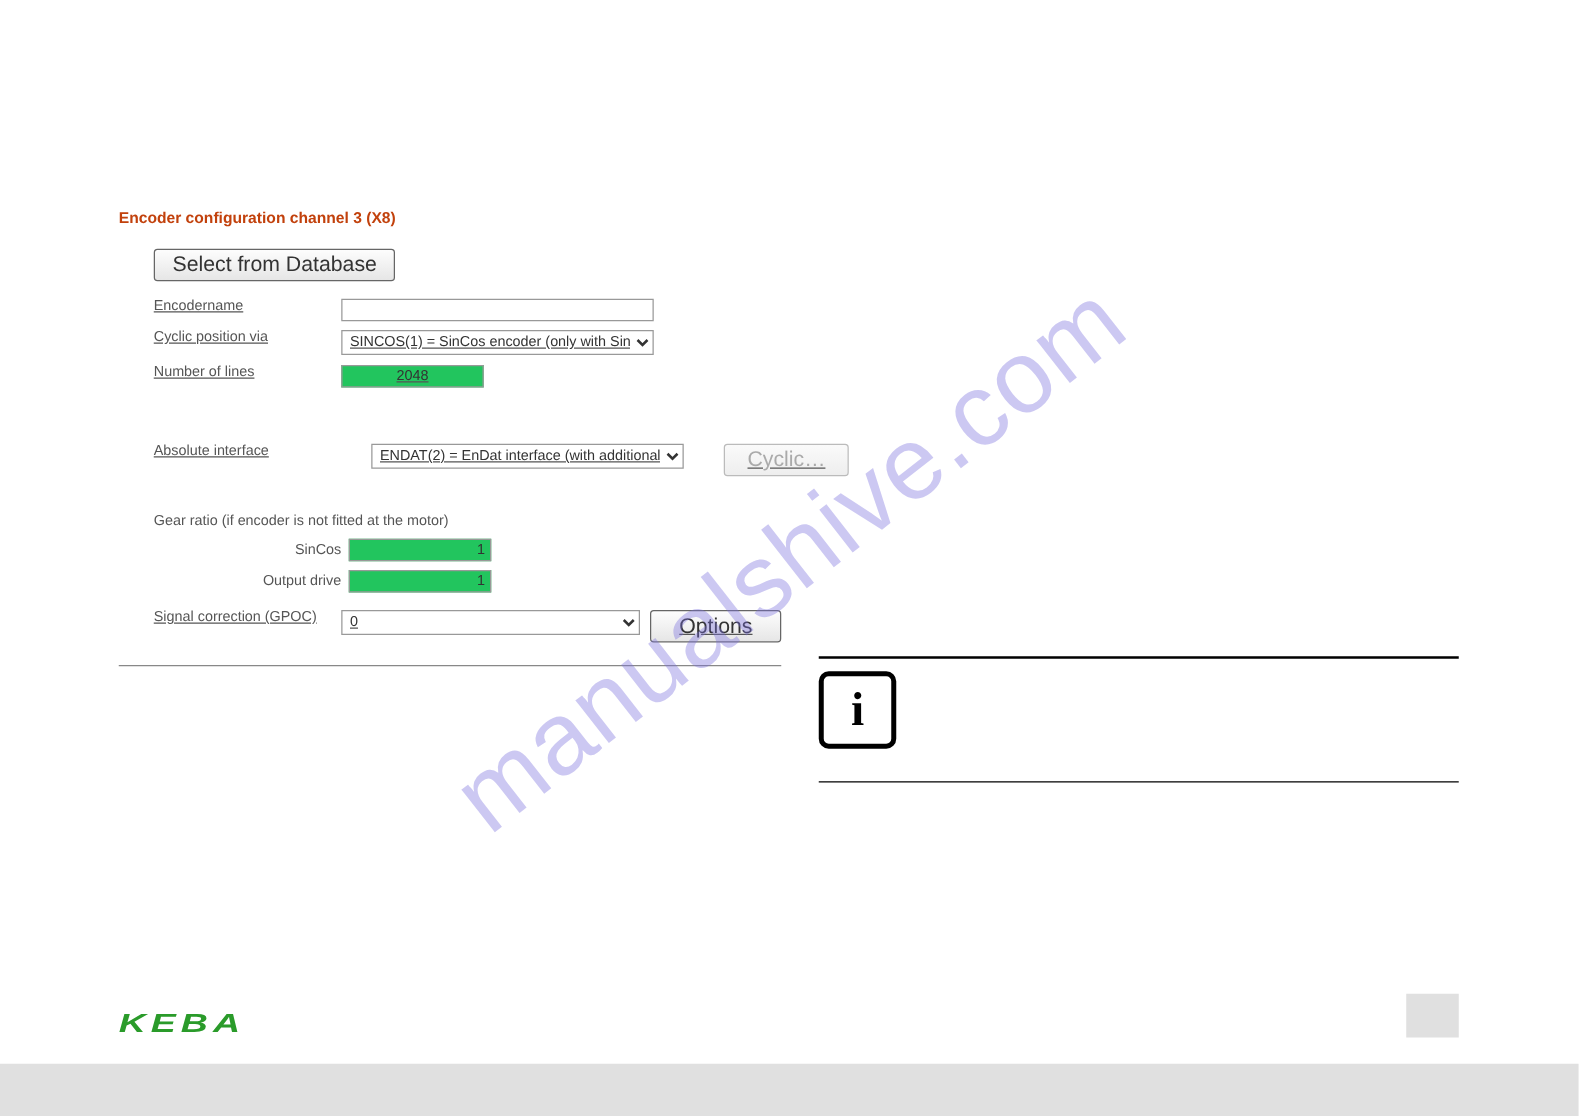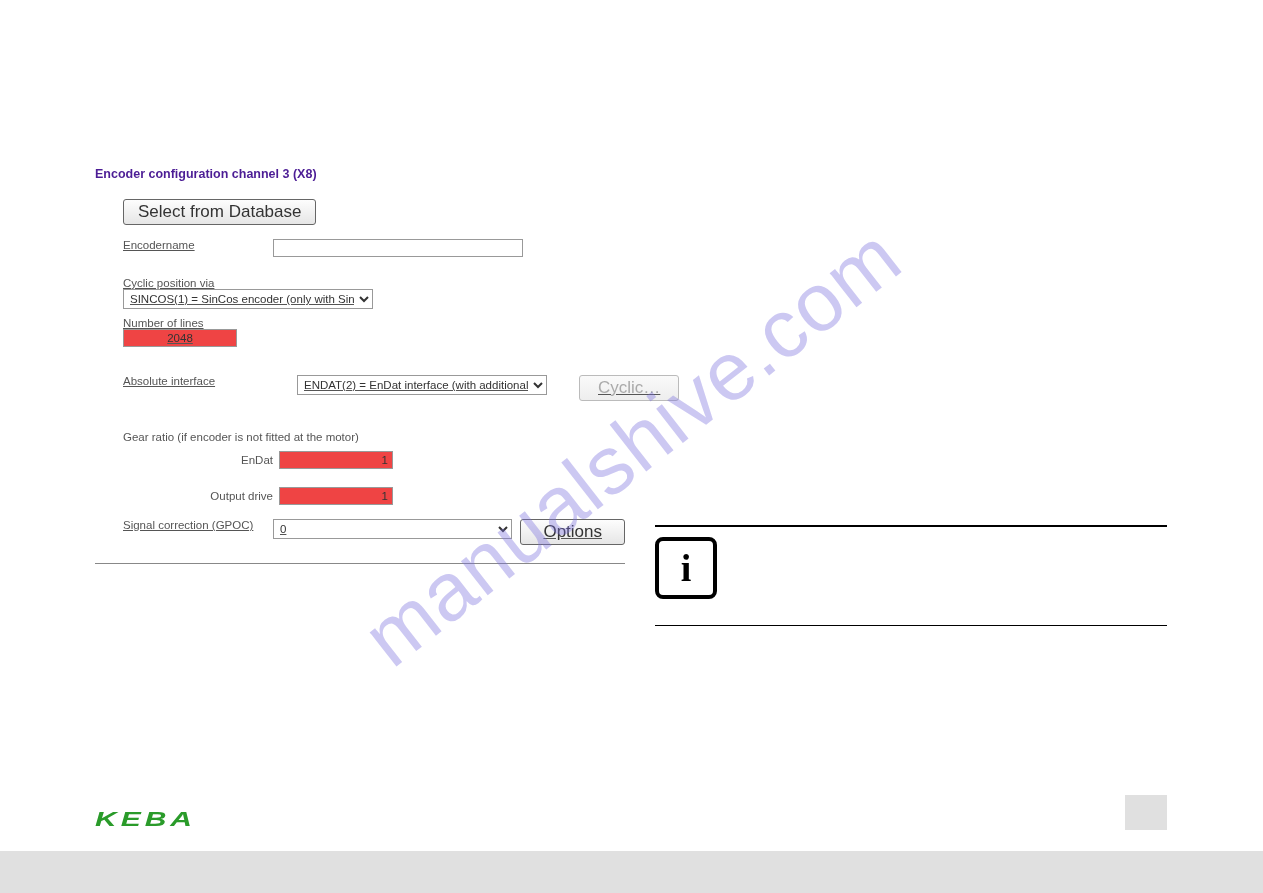"Encoder configuration channel 3 (X8)" .panel-title { color: #4c1d95 -> #c2410c }
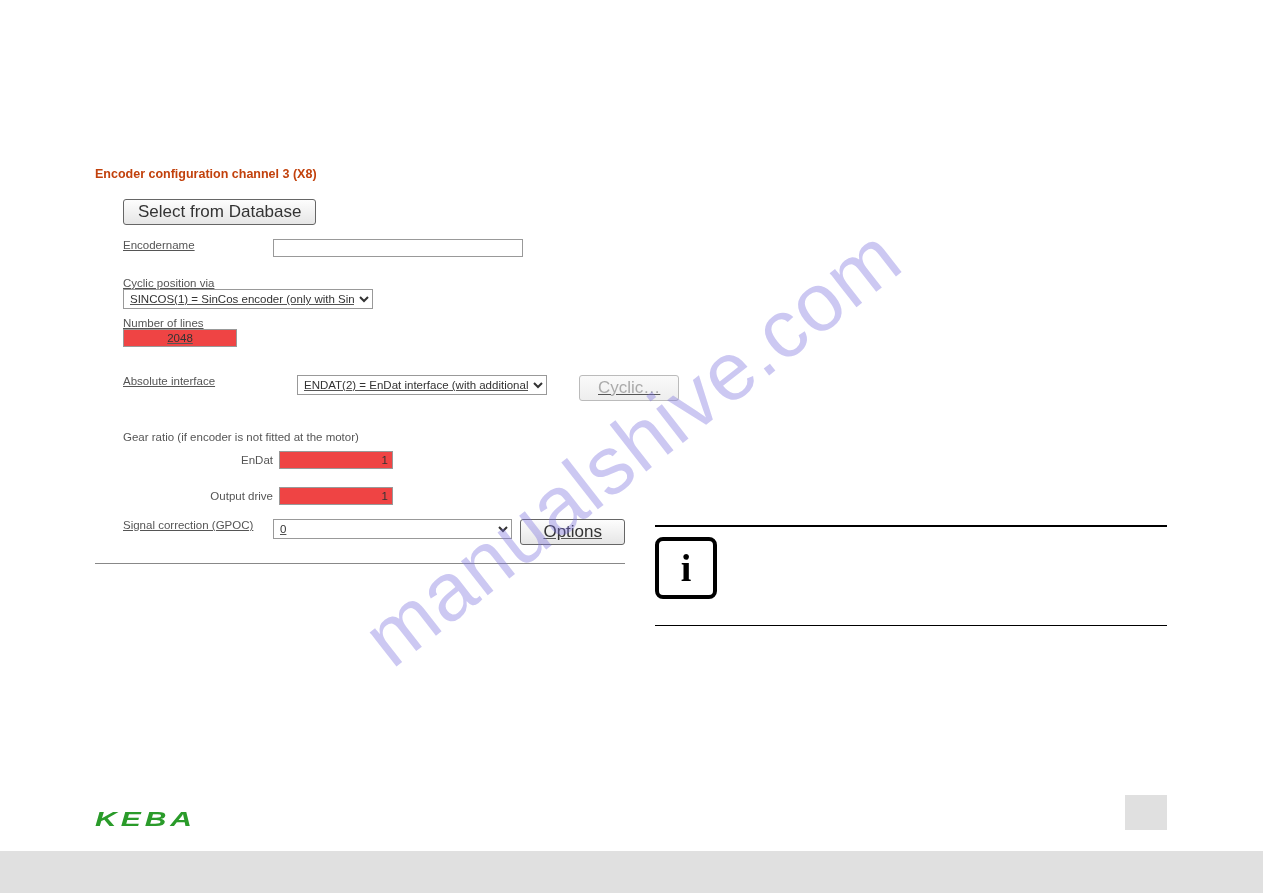"Cyclic position via" div.row { flex-direction: column -> none; margin-top: 20px -> 7px }
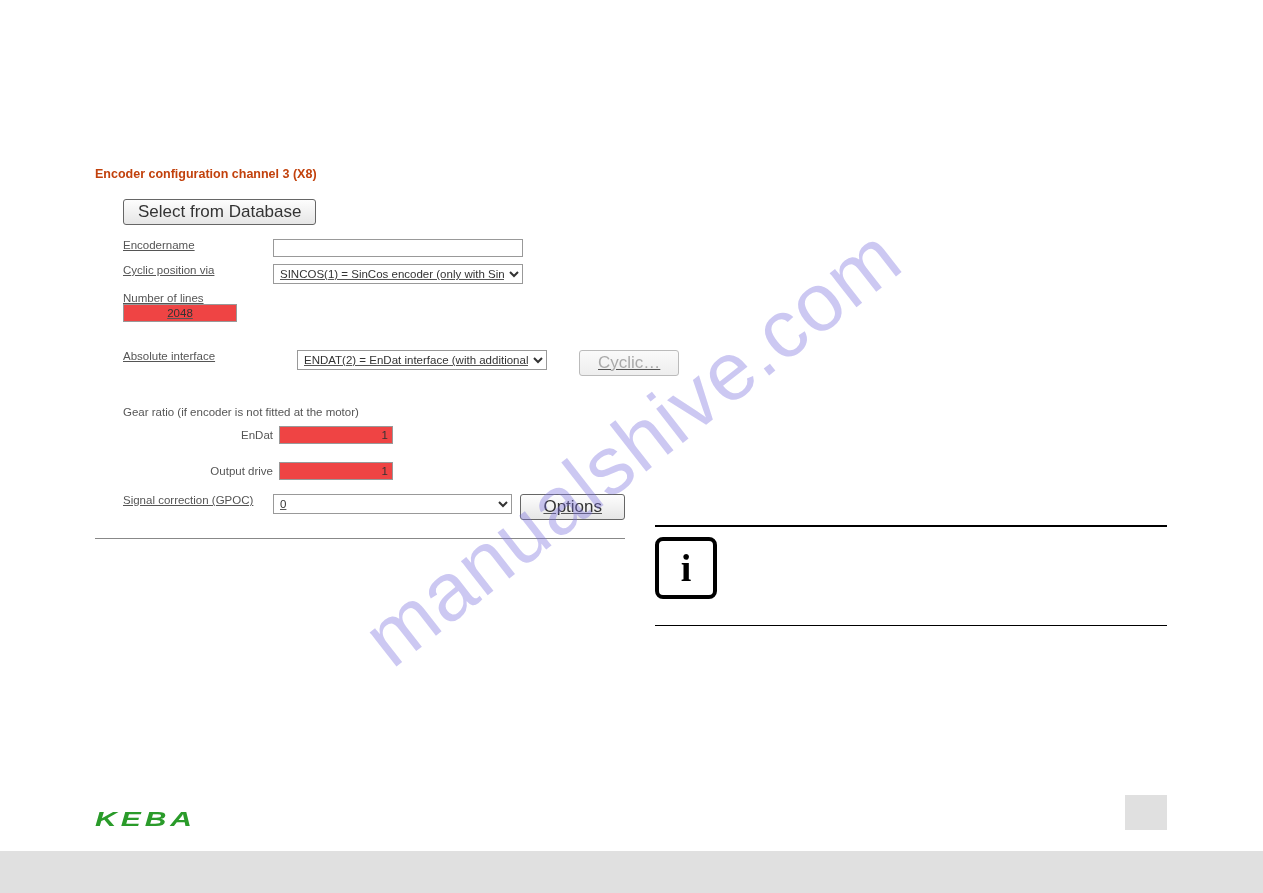"Number of lines" div.row { flex-direction: column -> none }
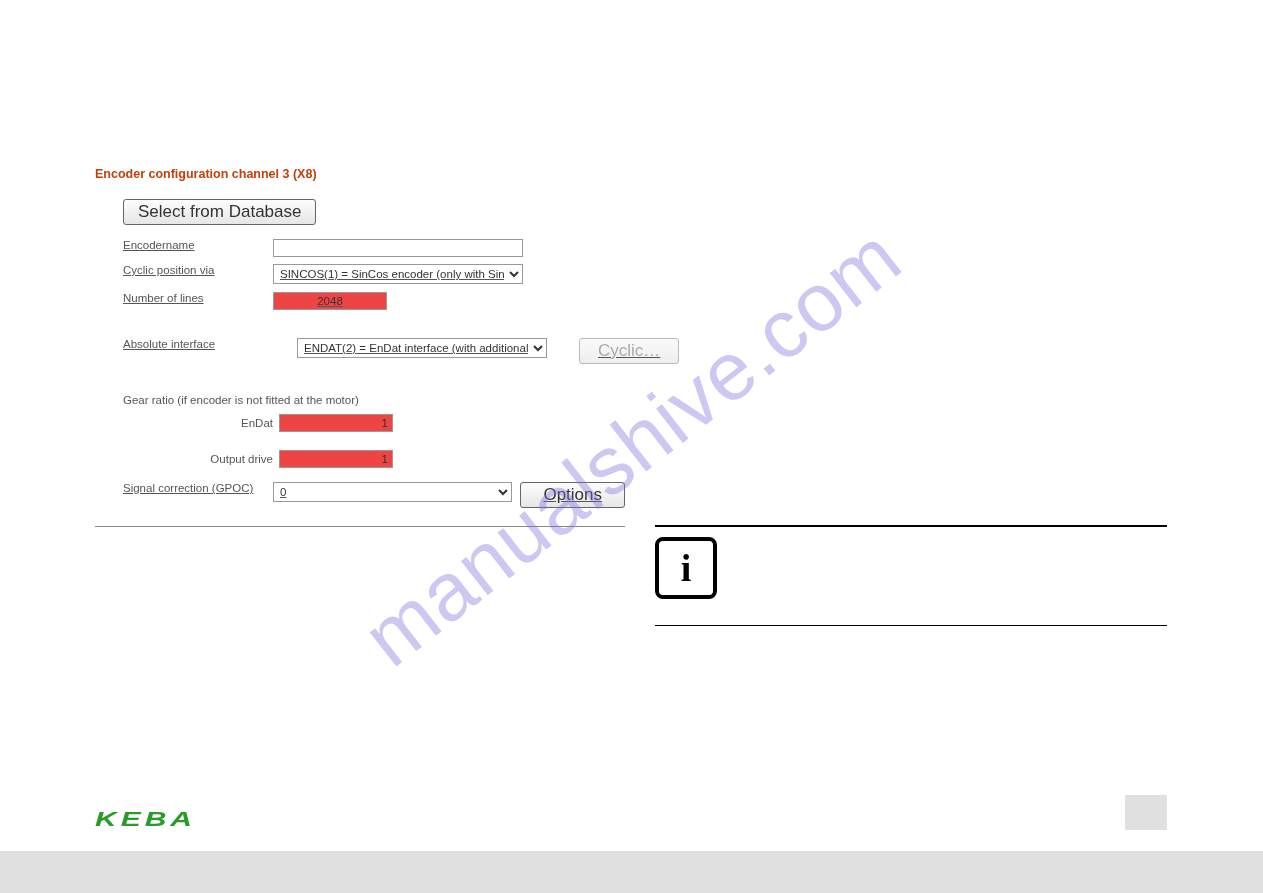"2048" .num-input { background: #ef4444 -> #22c55e }
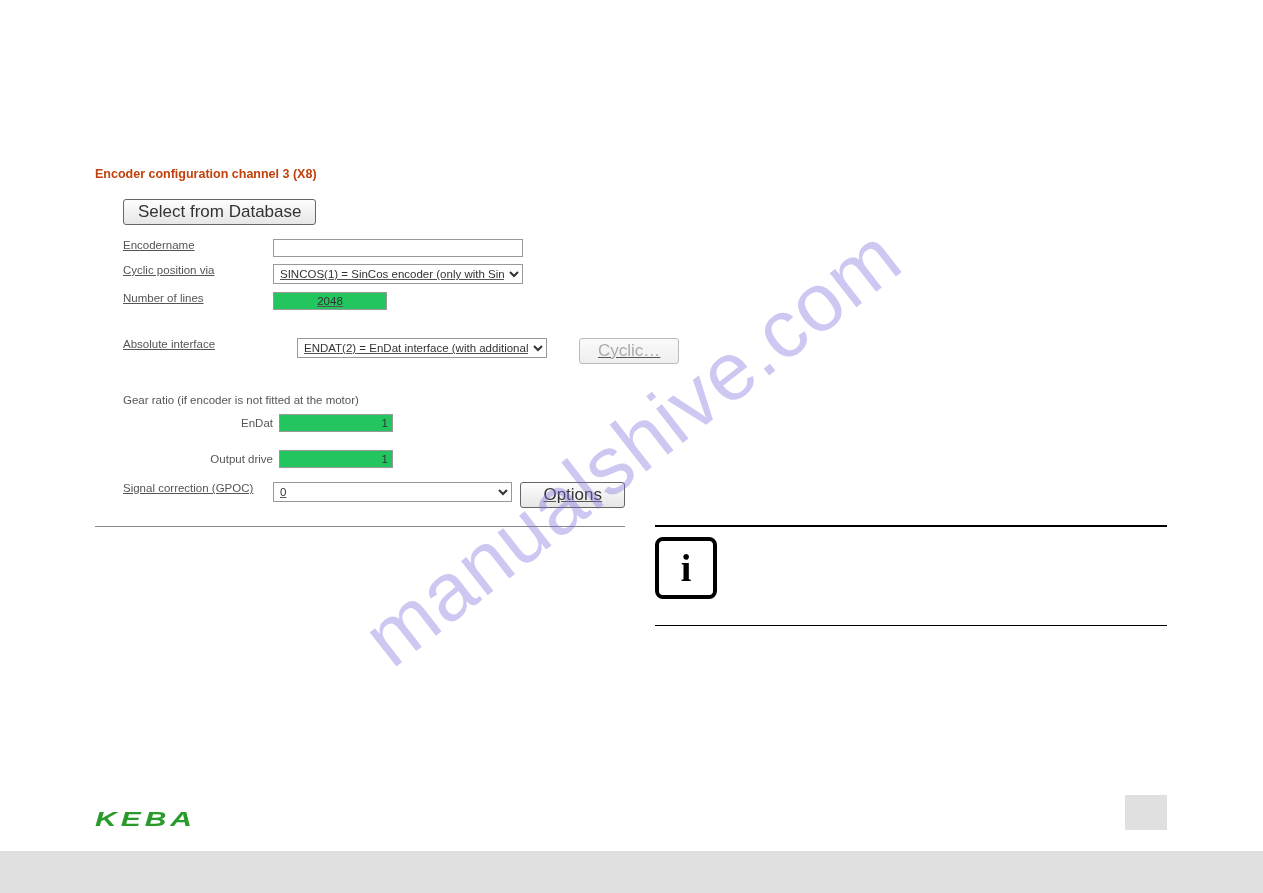"Absolute interface" div.row { margin-top: 28px -> 45px }
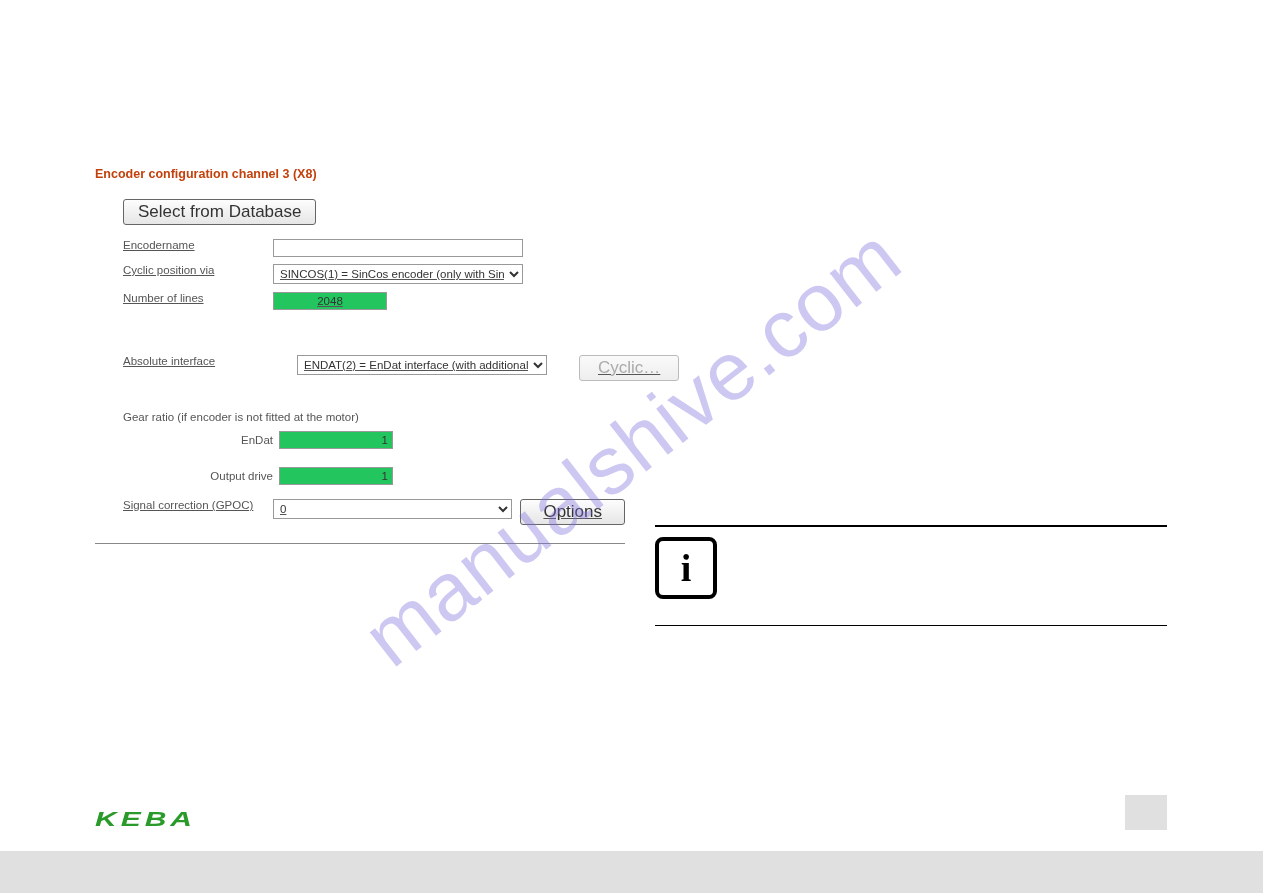"EnDat" span.lbl { text: EnDat -> SinCos }
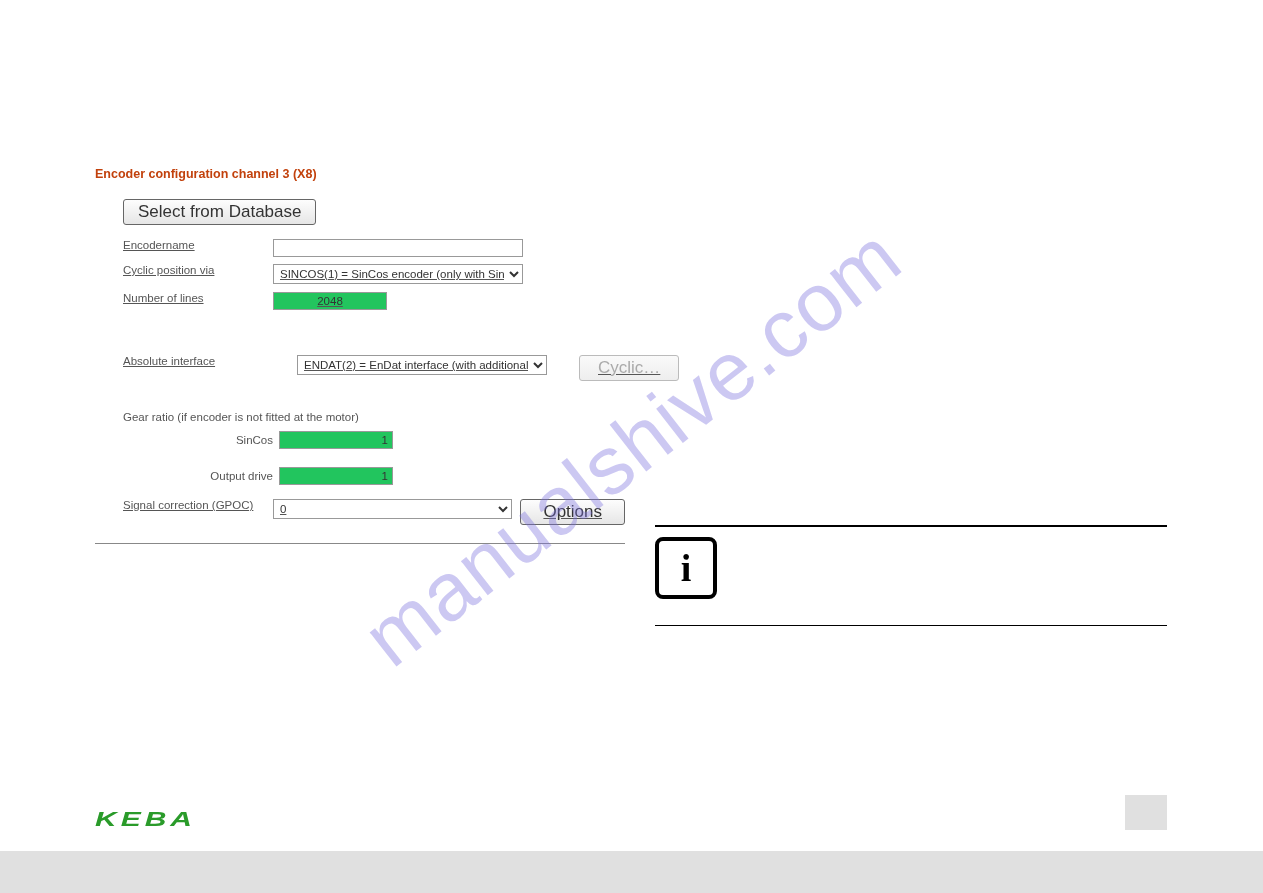"Output drive" div.sub-row { margin-top: 18px -> 7px }
